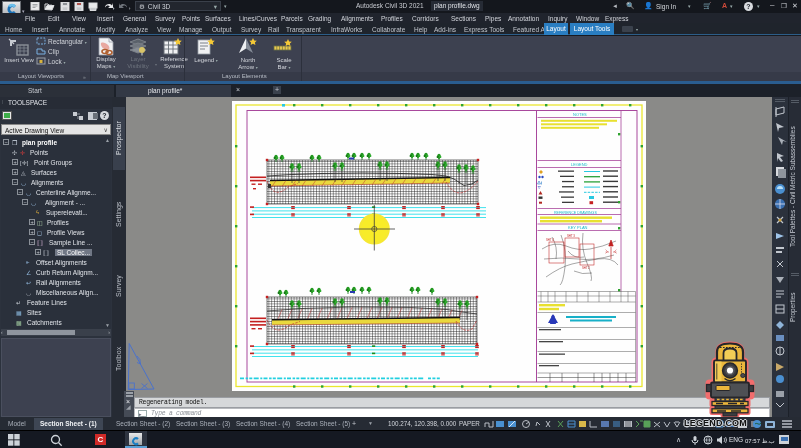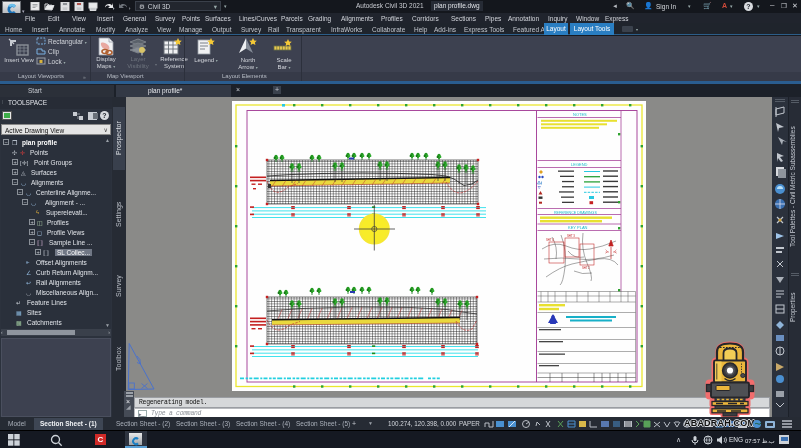"ABADRAH.COM" div.abs { text: ABADRAH.COM -> LEGEND.COM }
